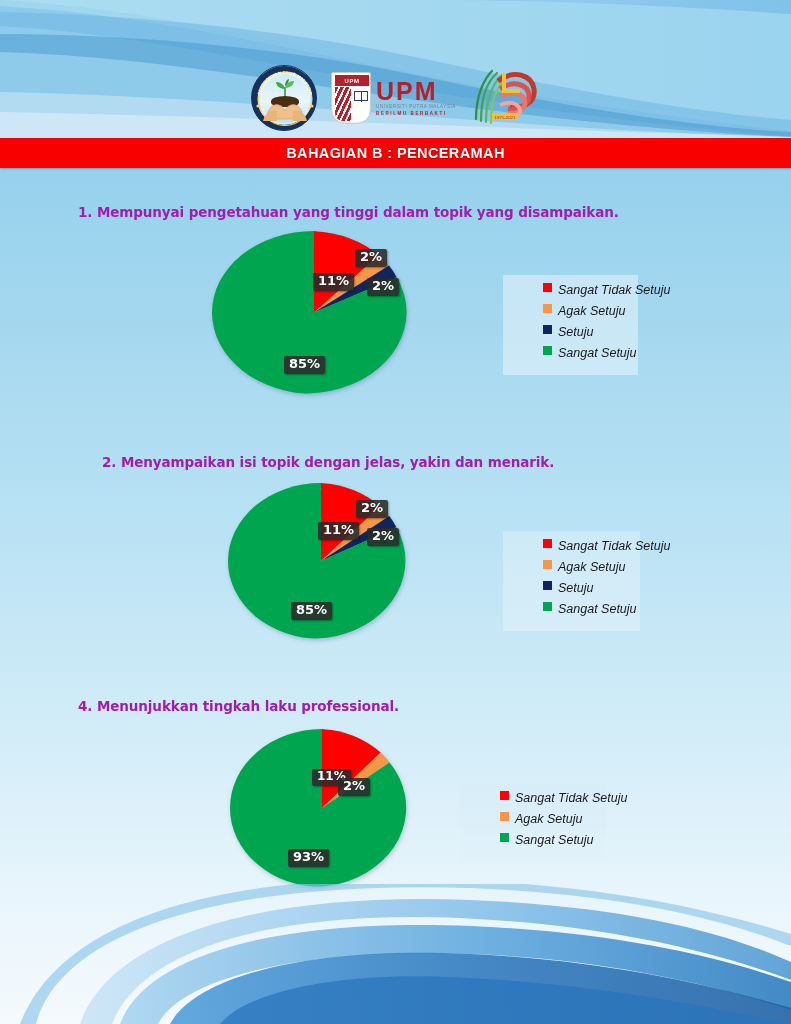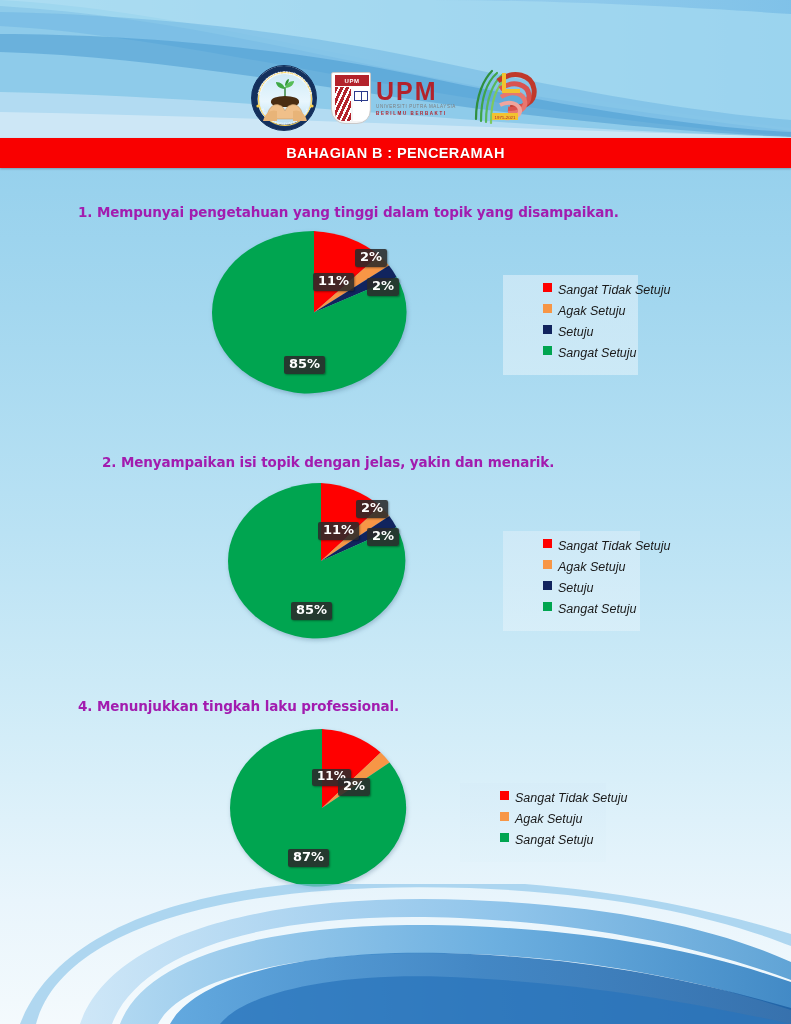"87%" div.pie-label { text: 87% -> 93% }
